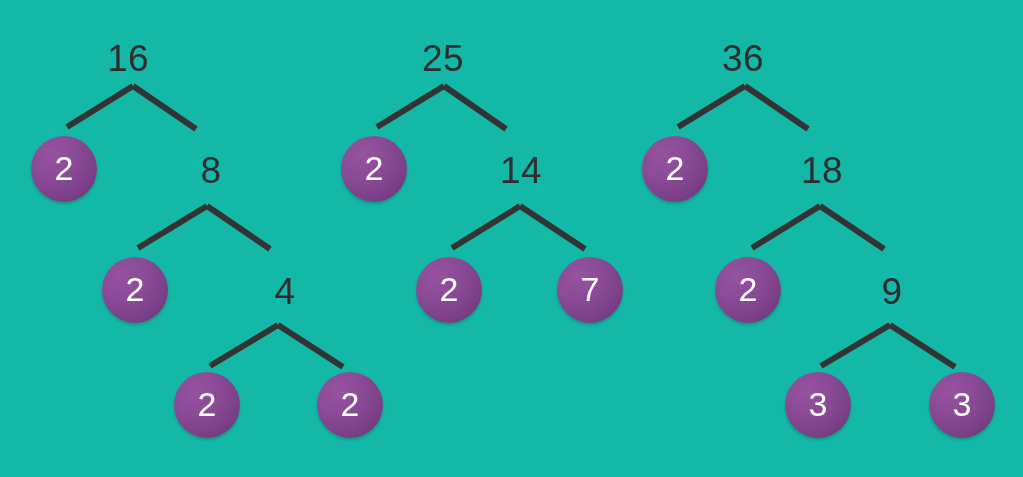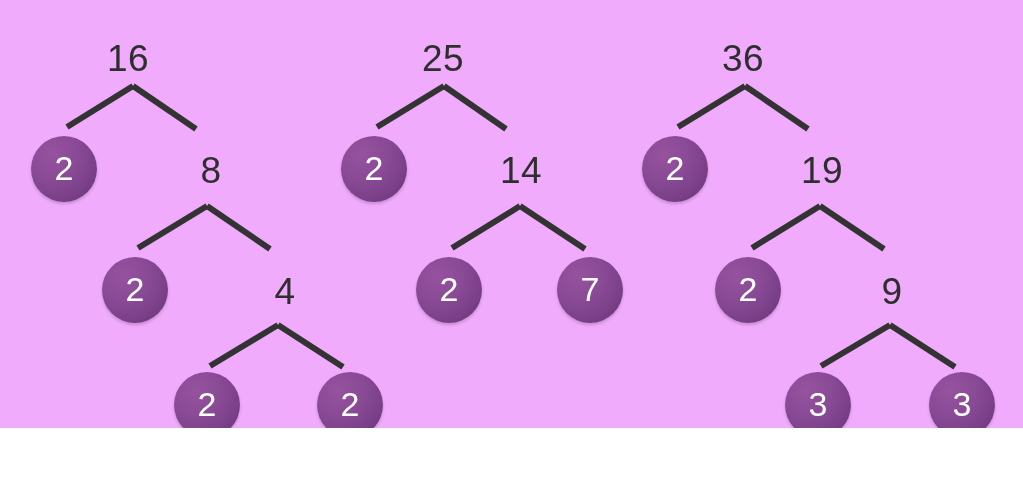"16" #factor-tree-canvas { background: #f0abfc -> #14b8a6; height: 428px -> 477px }
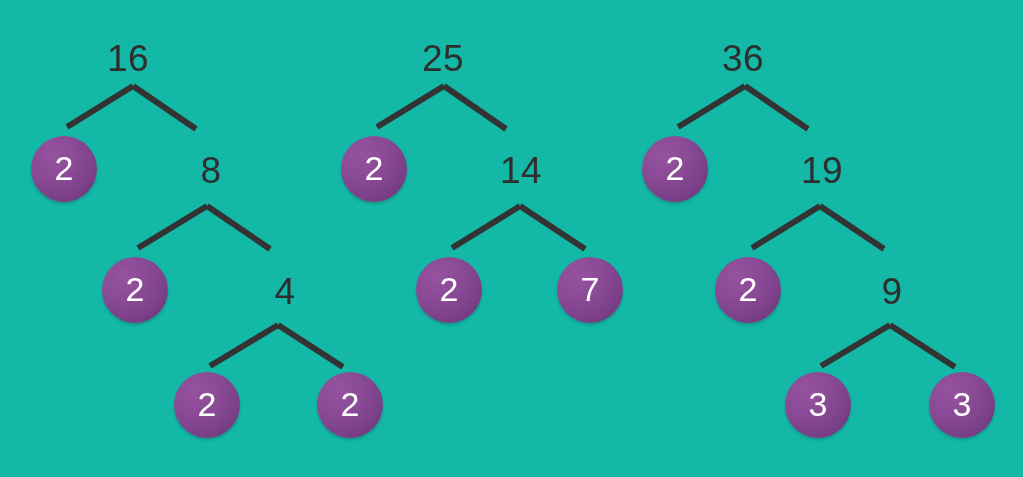"19" span.composite-value { text: 19 -> 18 }
